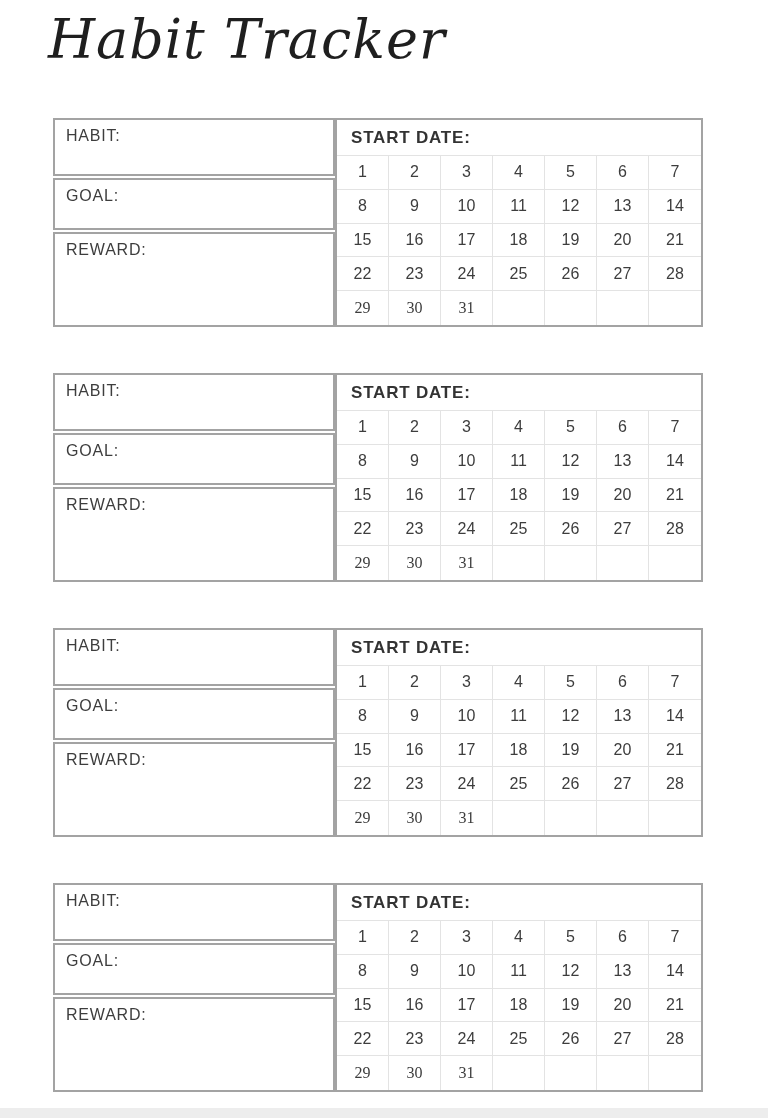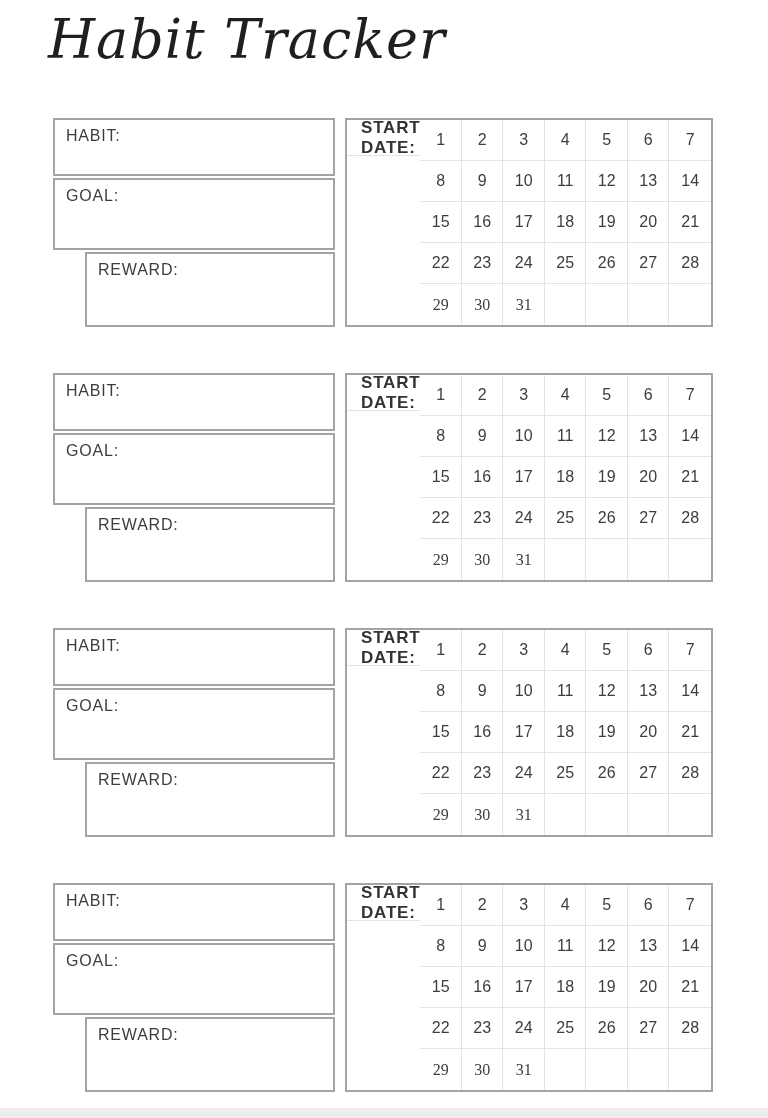"HABIT:" .tracker { gap: 10px -> none }
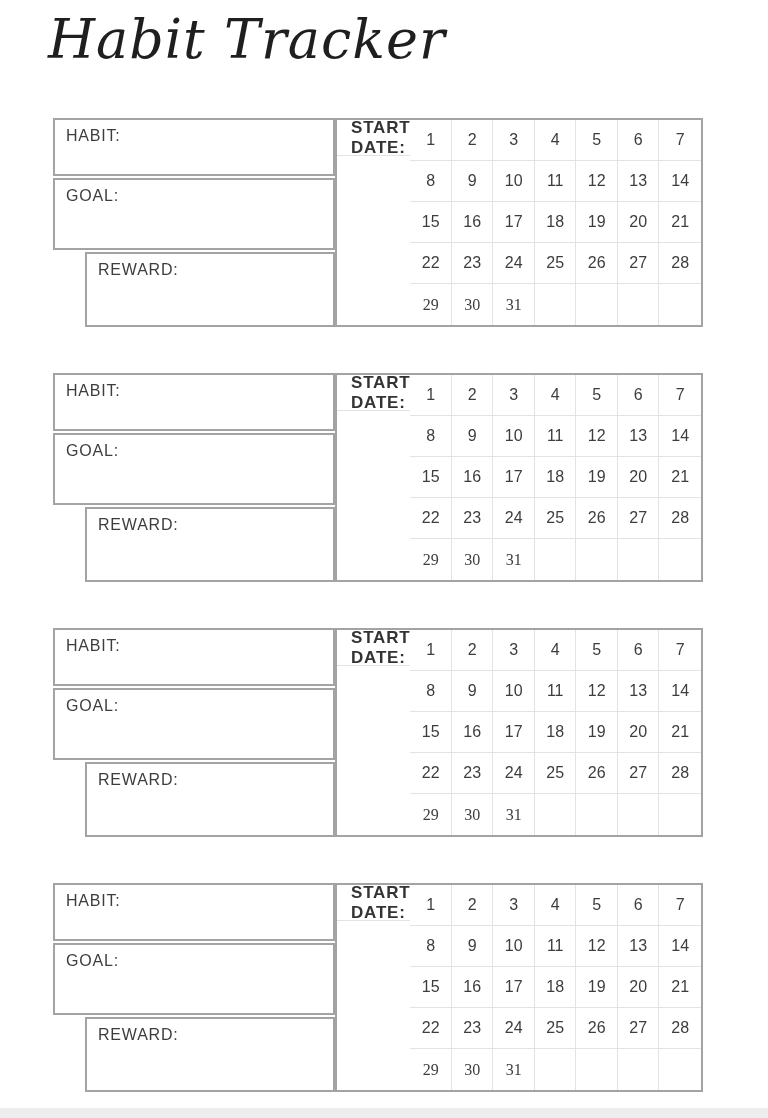"START DATE:" .calendar { flex-direction: row -> column }
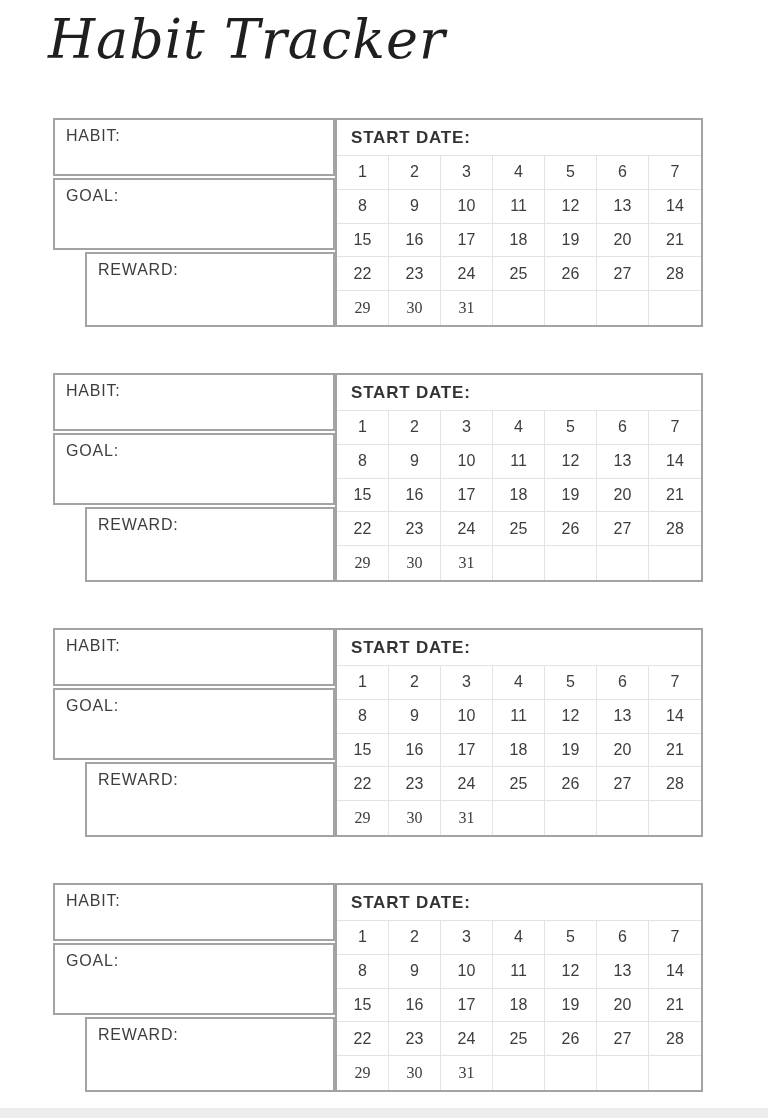"GOAL:" .field--goal { height: 72px -> 52px }
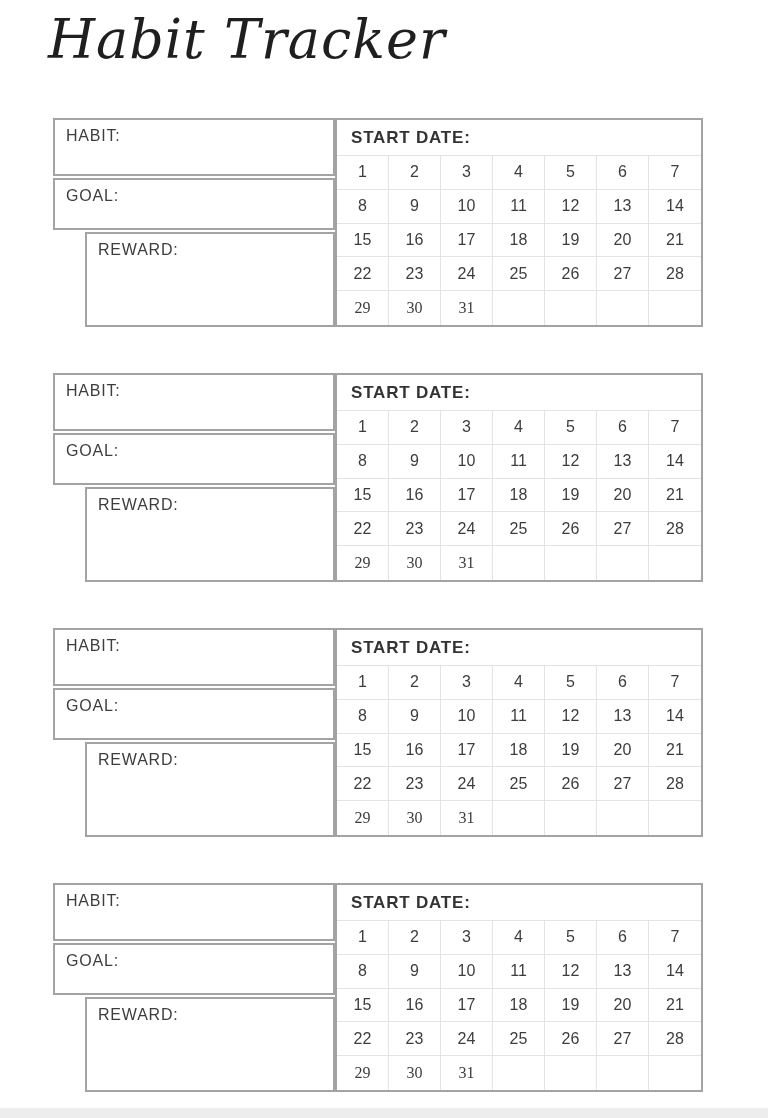"REWARD:" .field--reward { margin-left: 32px -> none }
